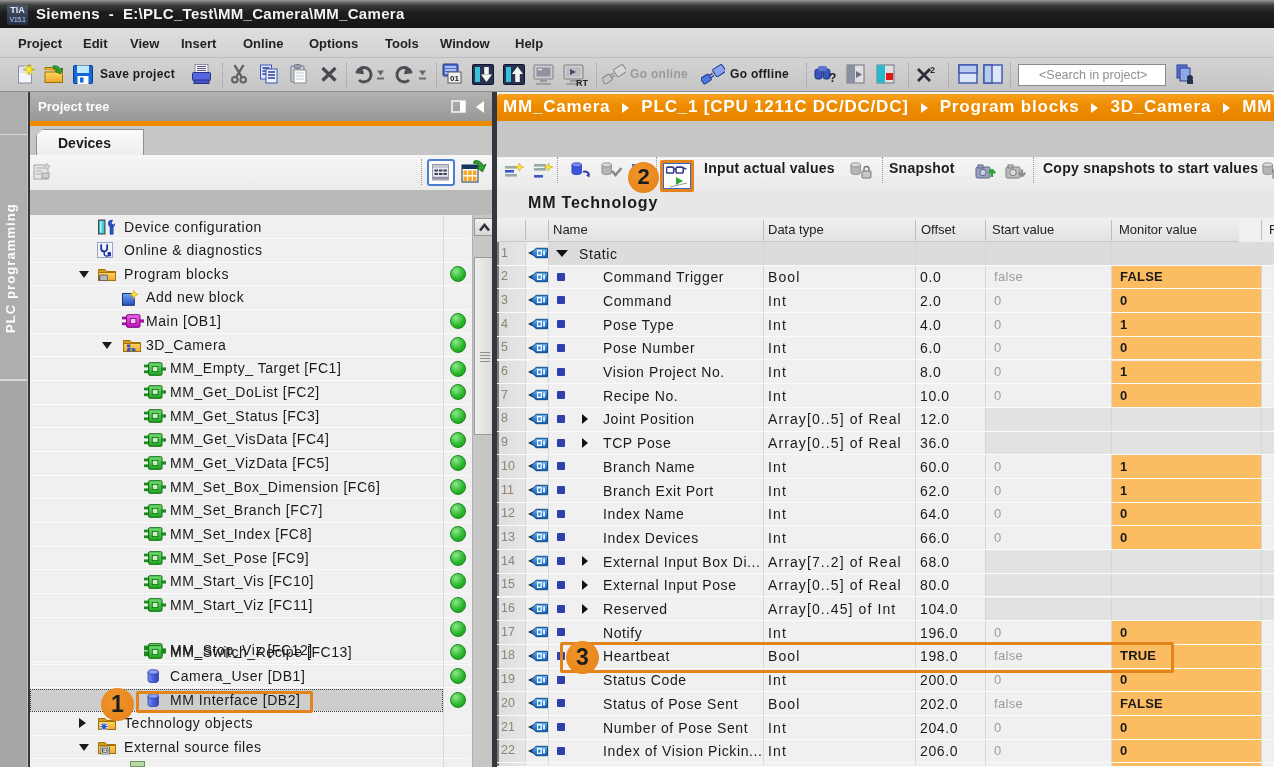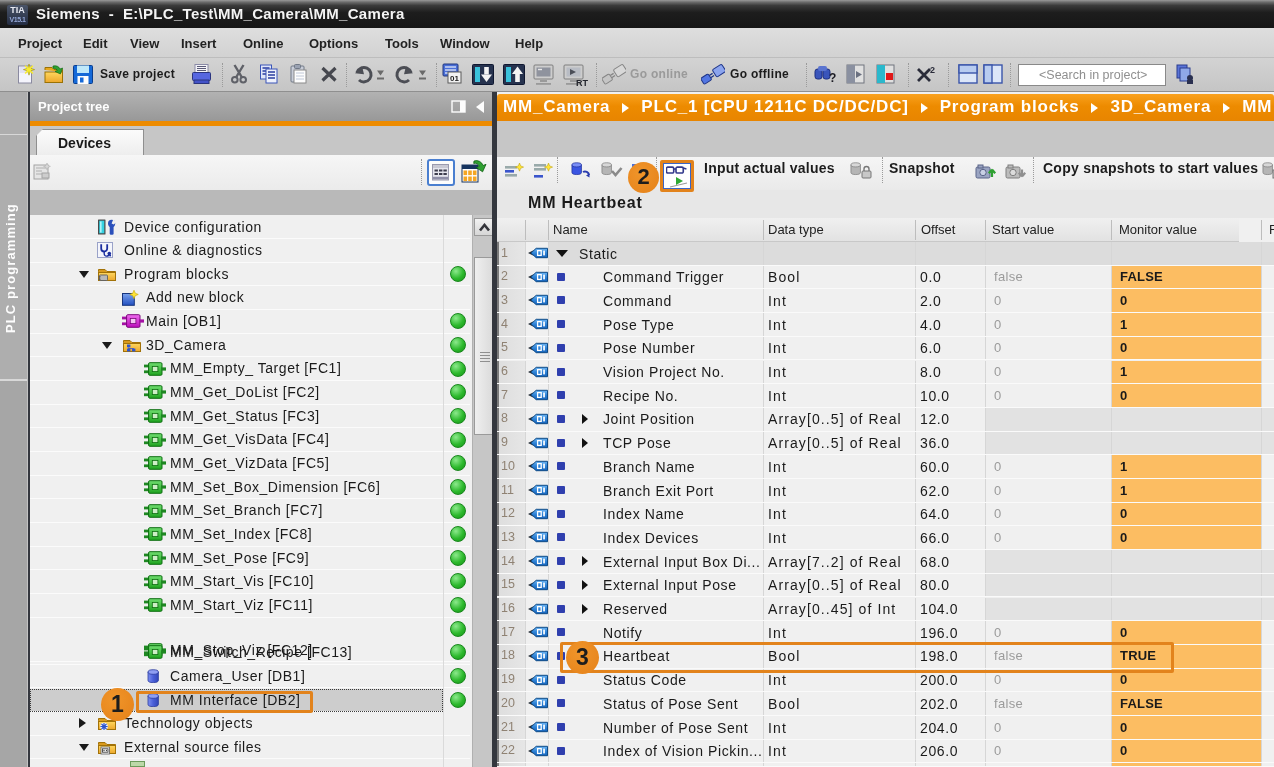"MM Heartbeat" b { text: Heartbeat -> Technology }
